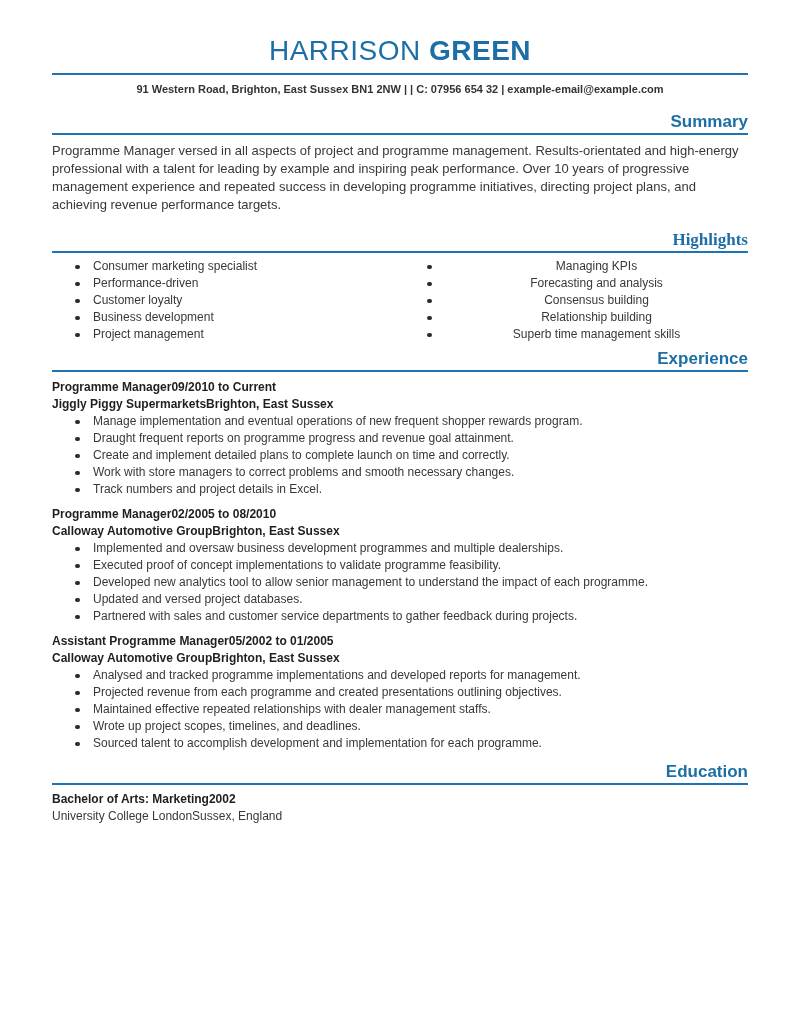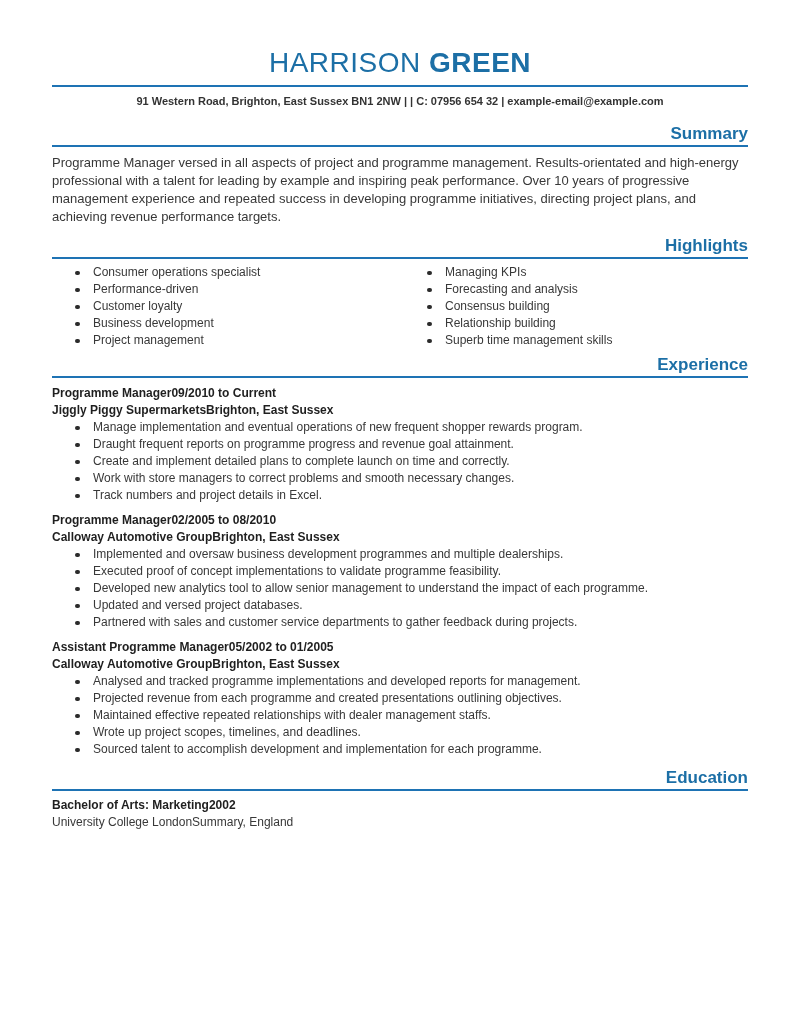"HARRISON GREEN" .page { padding: 12px 52px -> 0 52px }
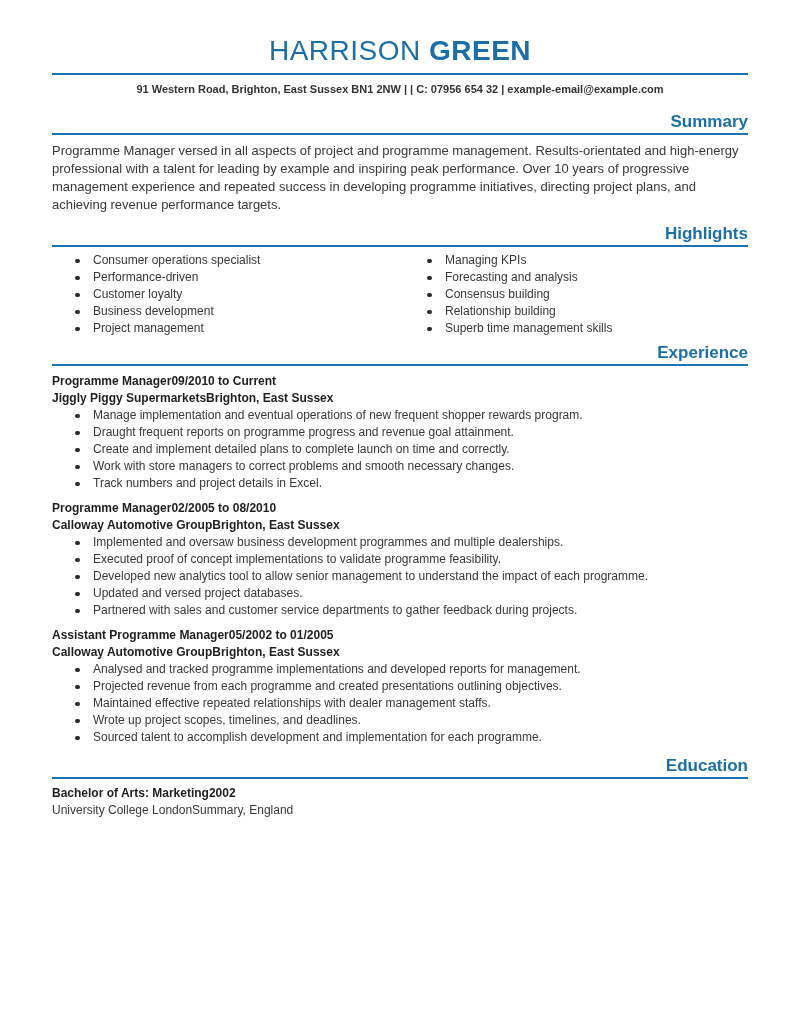"Highlights" .sec.highlights { font-family: none -> Liberation Serif, serif; margin-top: 10px -> 16px }
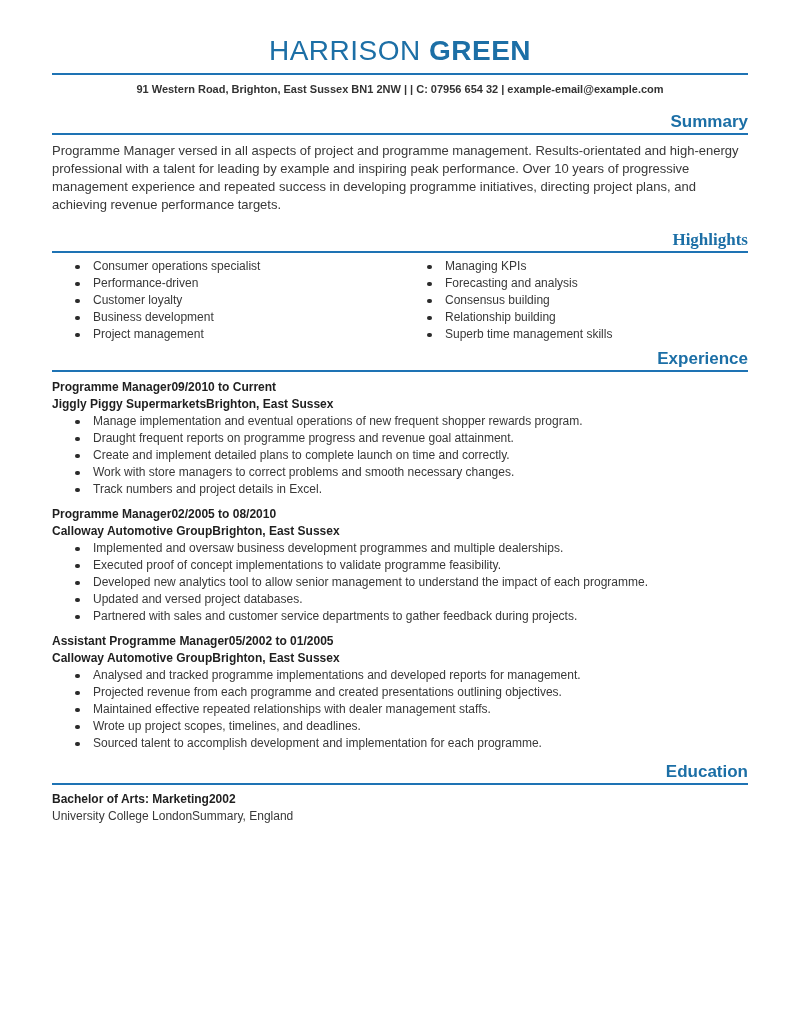"Consumer operations specialist" li { text: operations -> marketing }
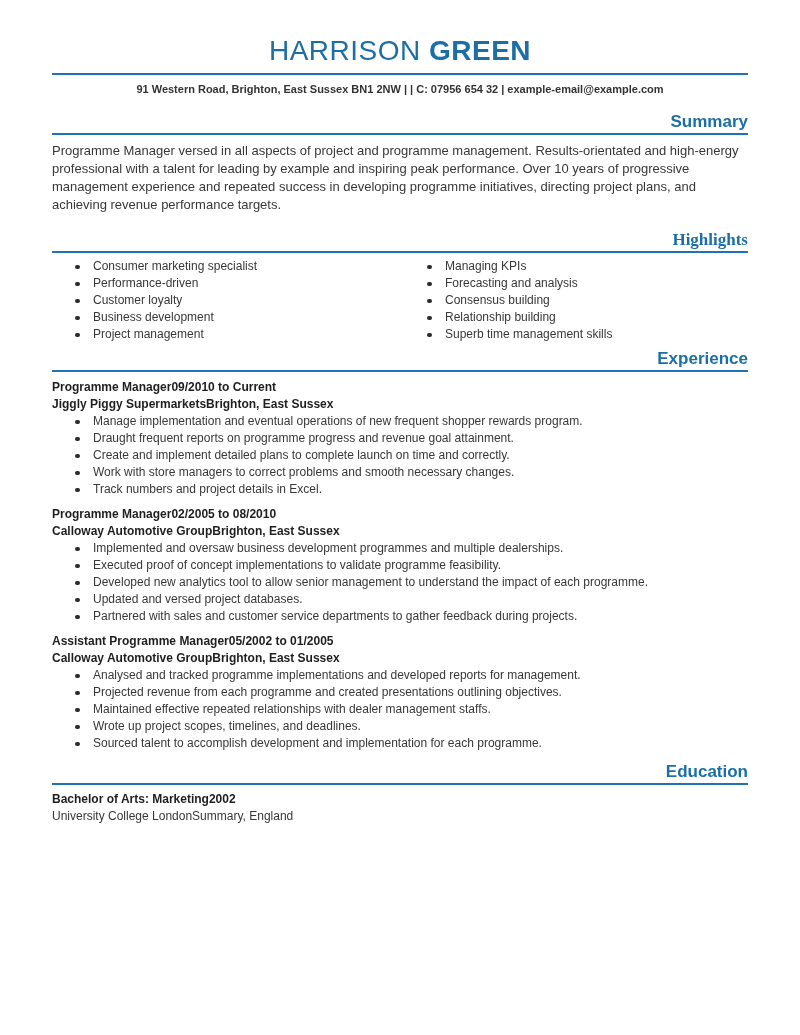"Managing KPIs" .cols .col-right { text-align: none -> center }
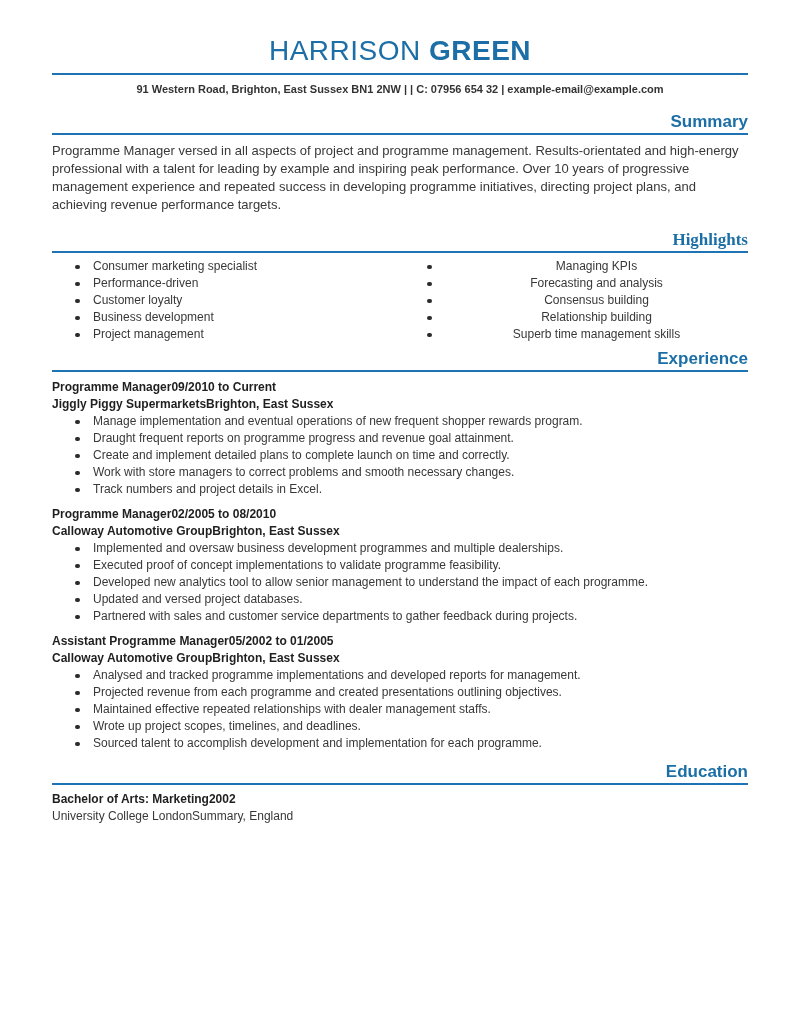"Summary, England" span { text: Summary -> Sussex }
